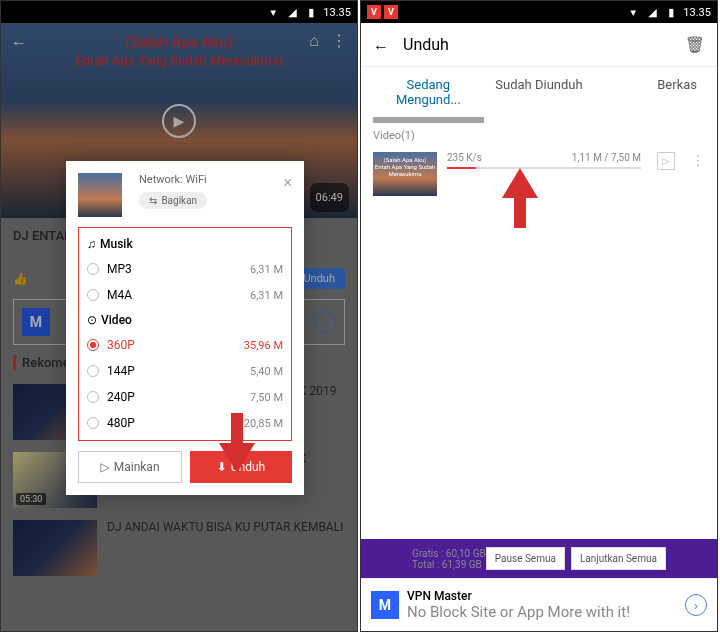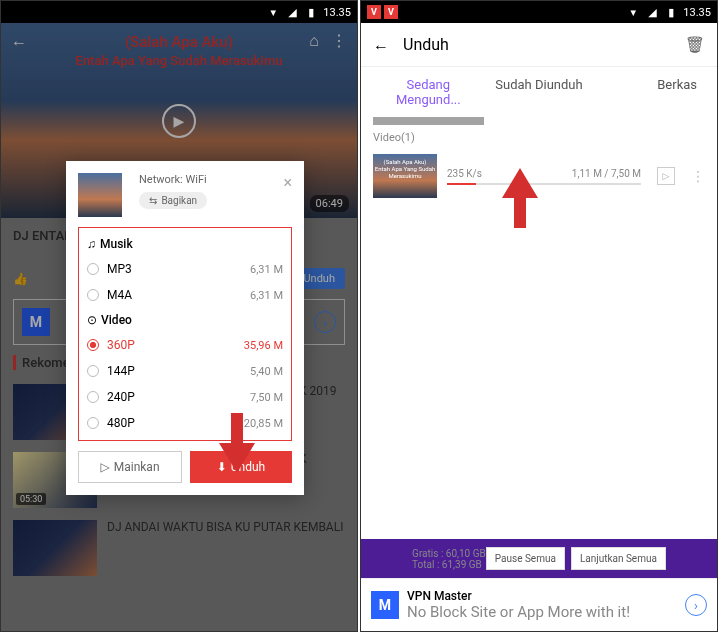"Sedang Mengund..." .tab.on { border-bottom: 8px solid #a3a3a3 -> 6px solid #a3a3a3; color: #8b5cf6 -> #0369a1 }
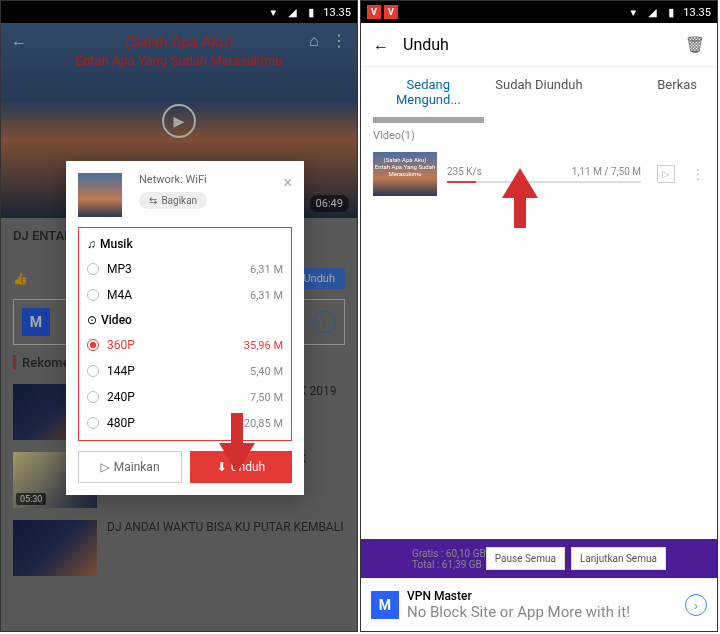"235 K/s" .dl-item { align-items: center -> flex-start }
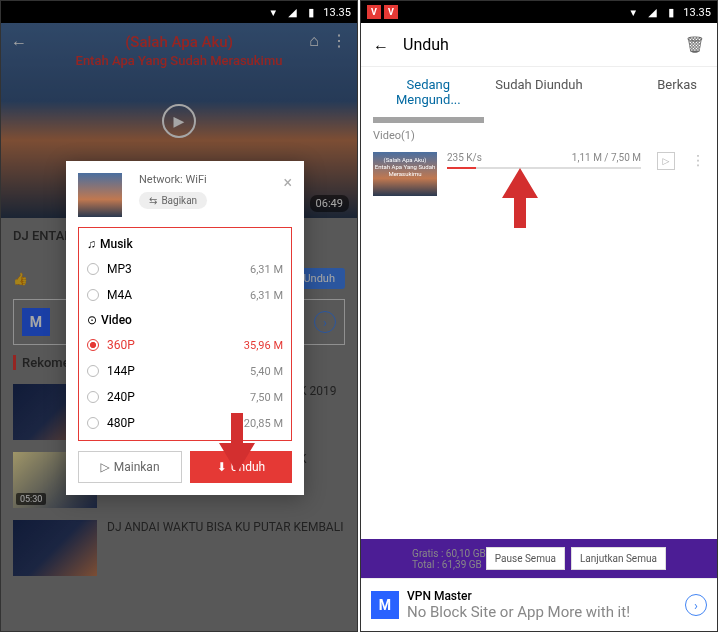"06:49" .video-hero .dur { padding: 2px 6px -> 8px 6px }
